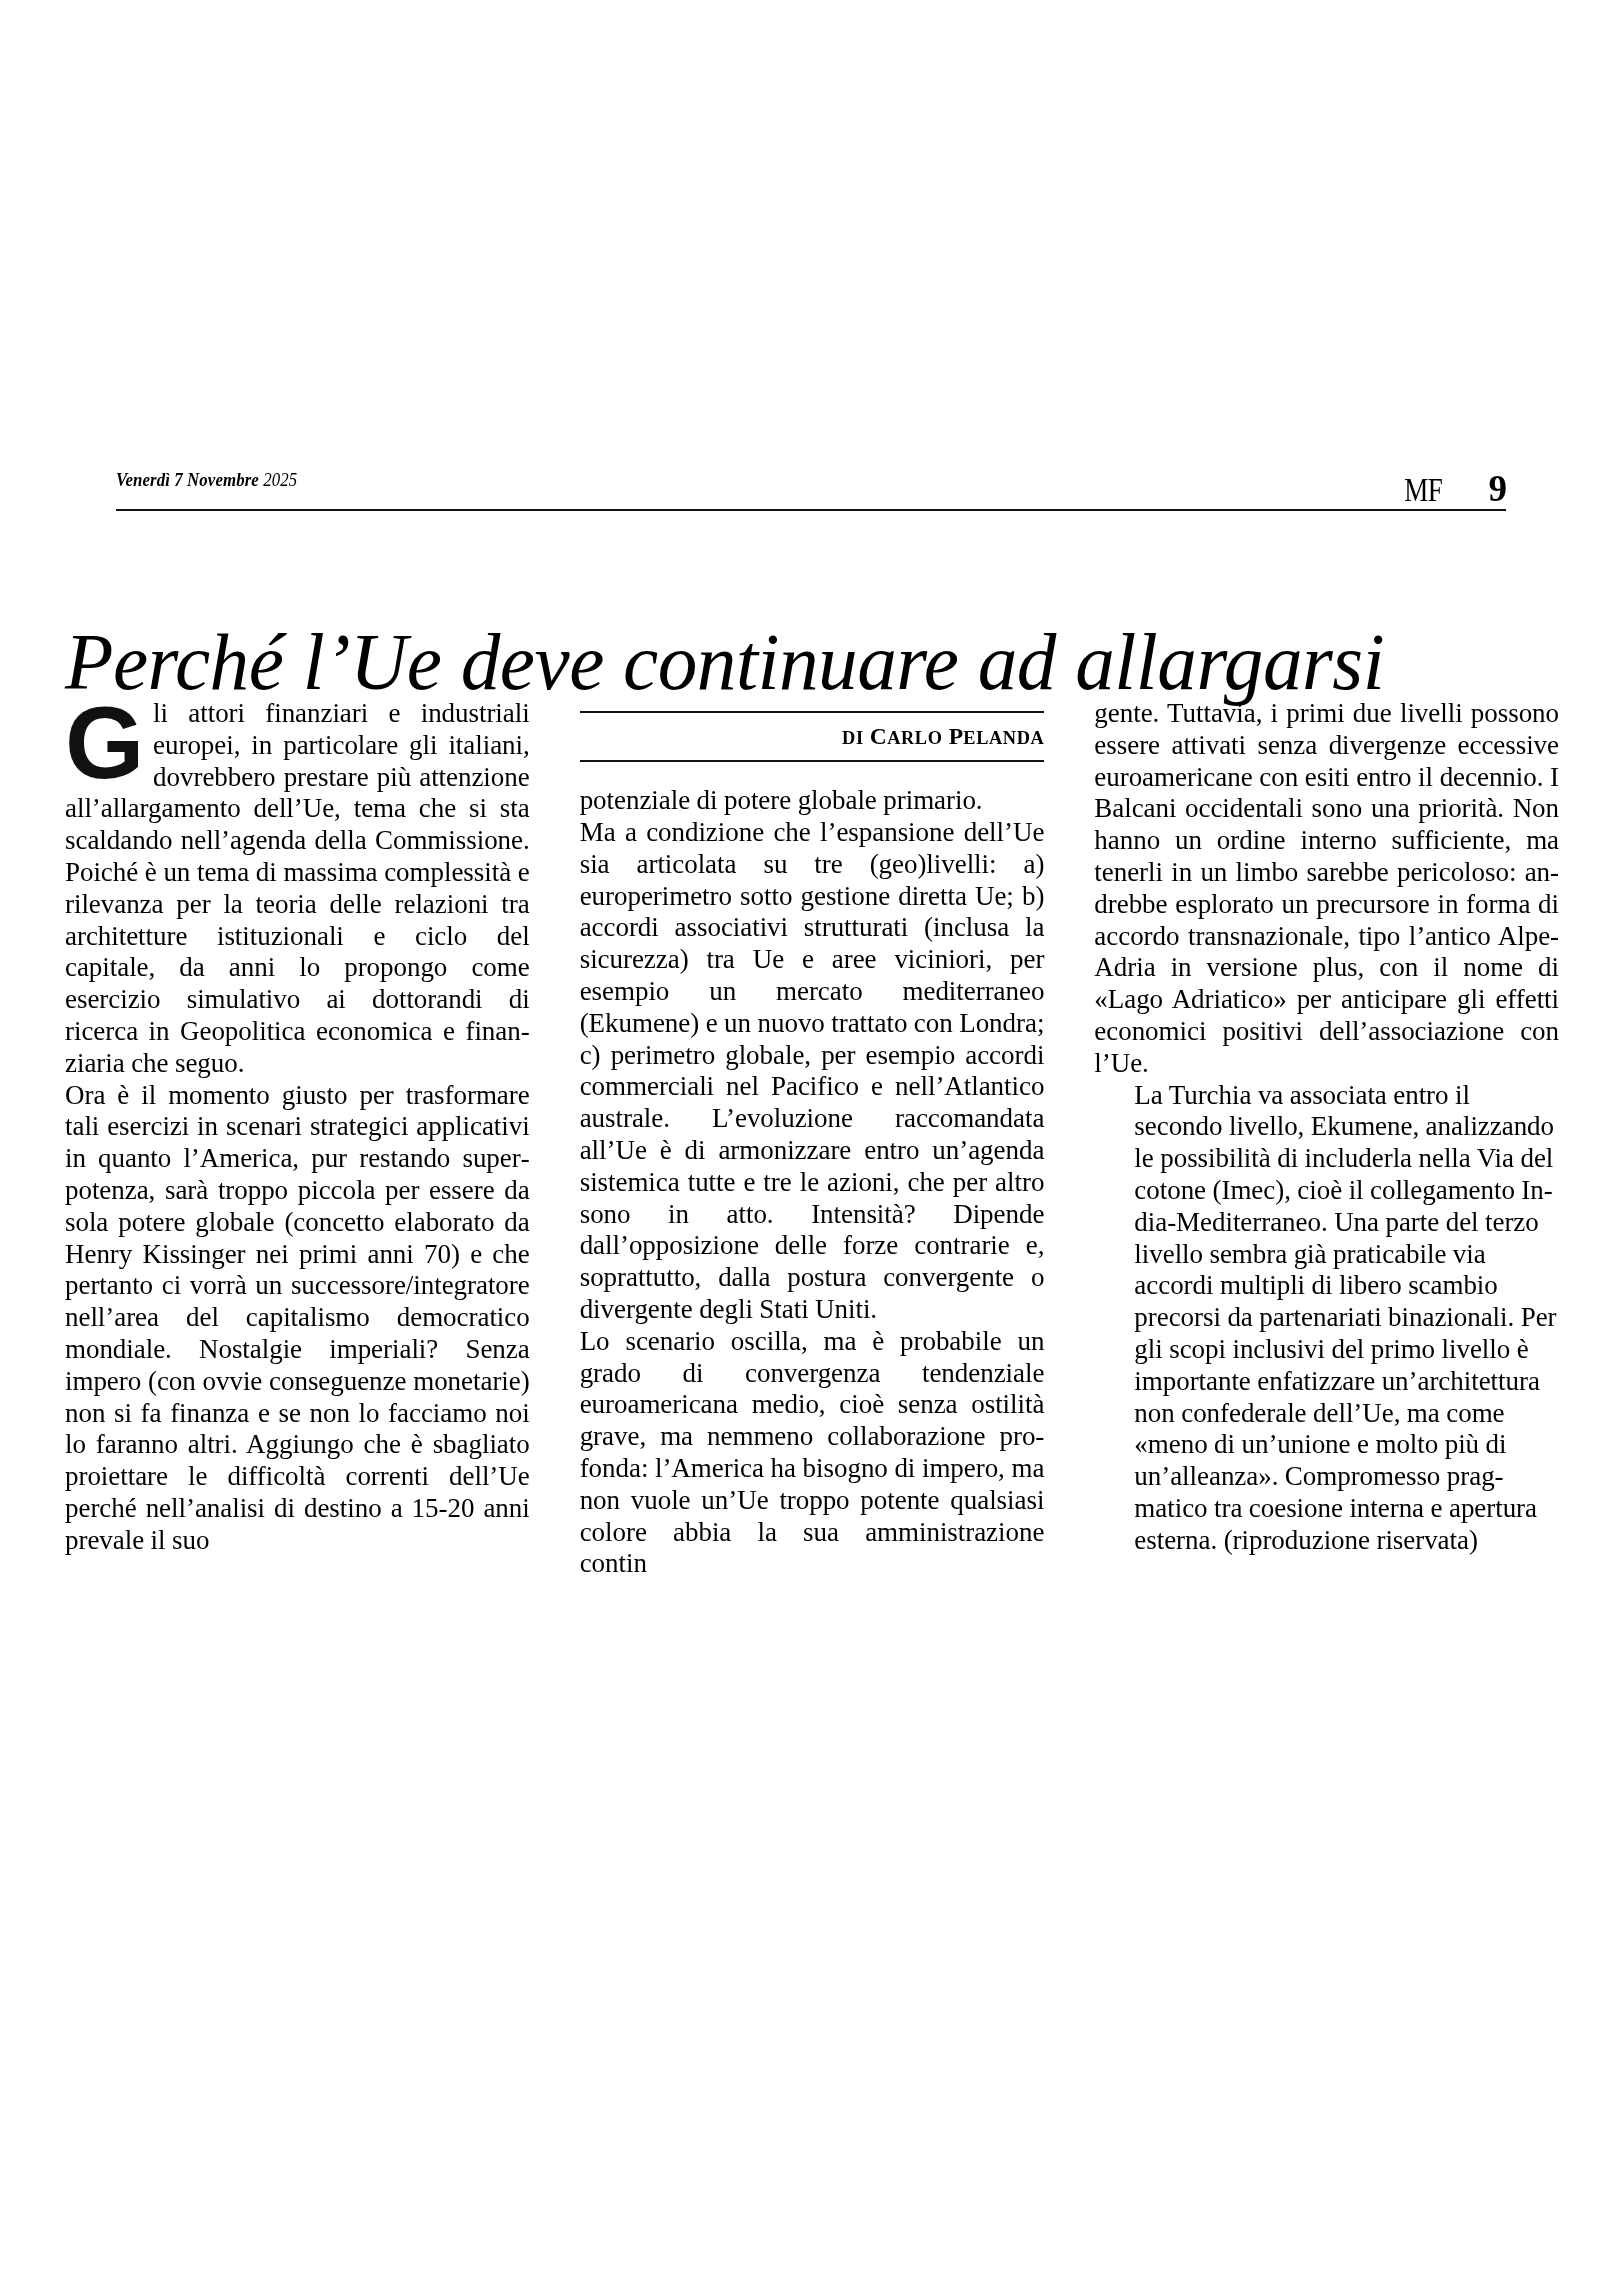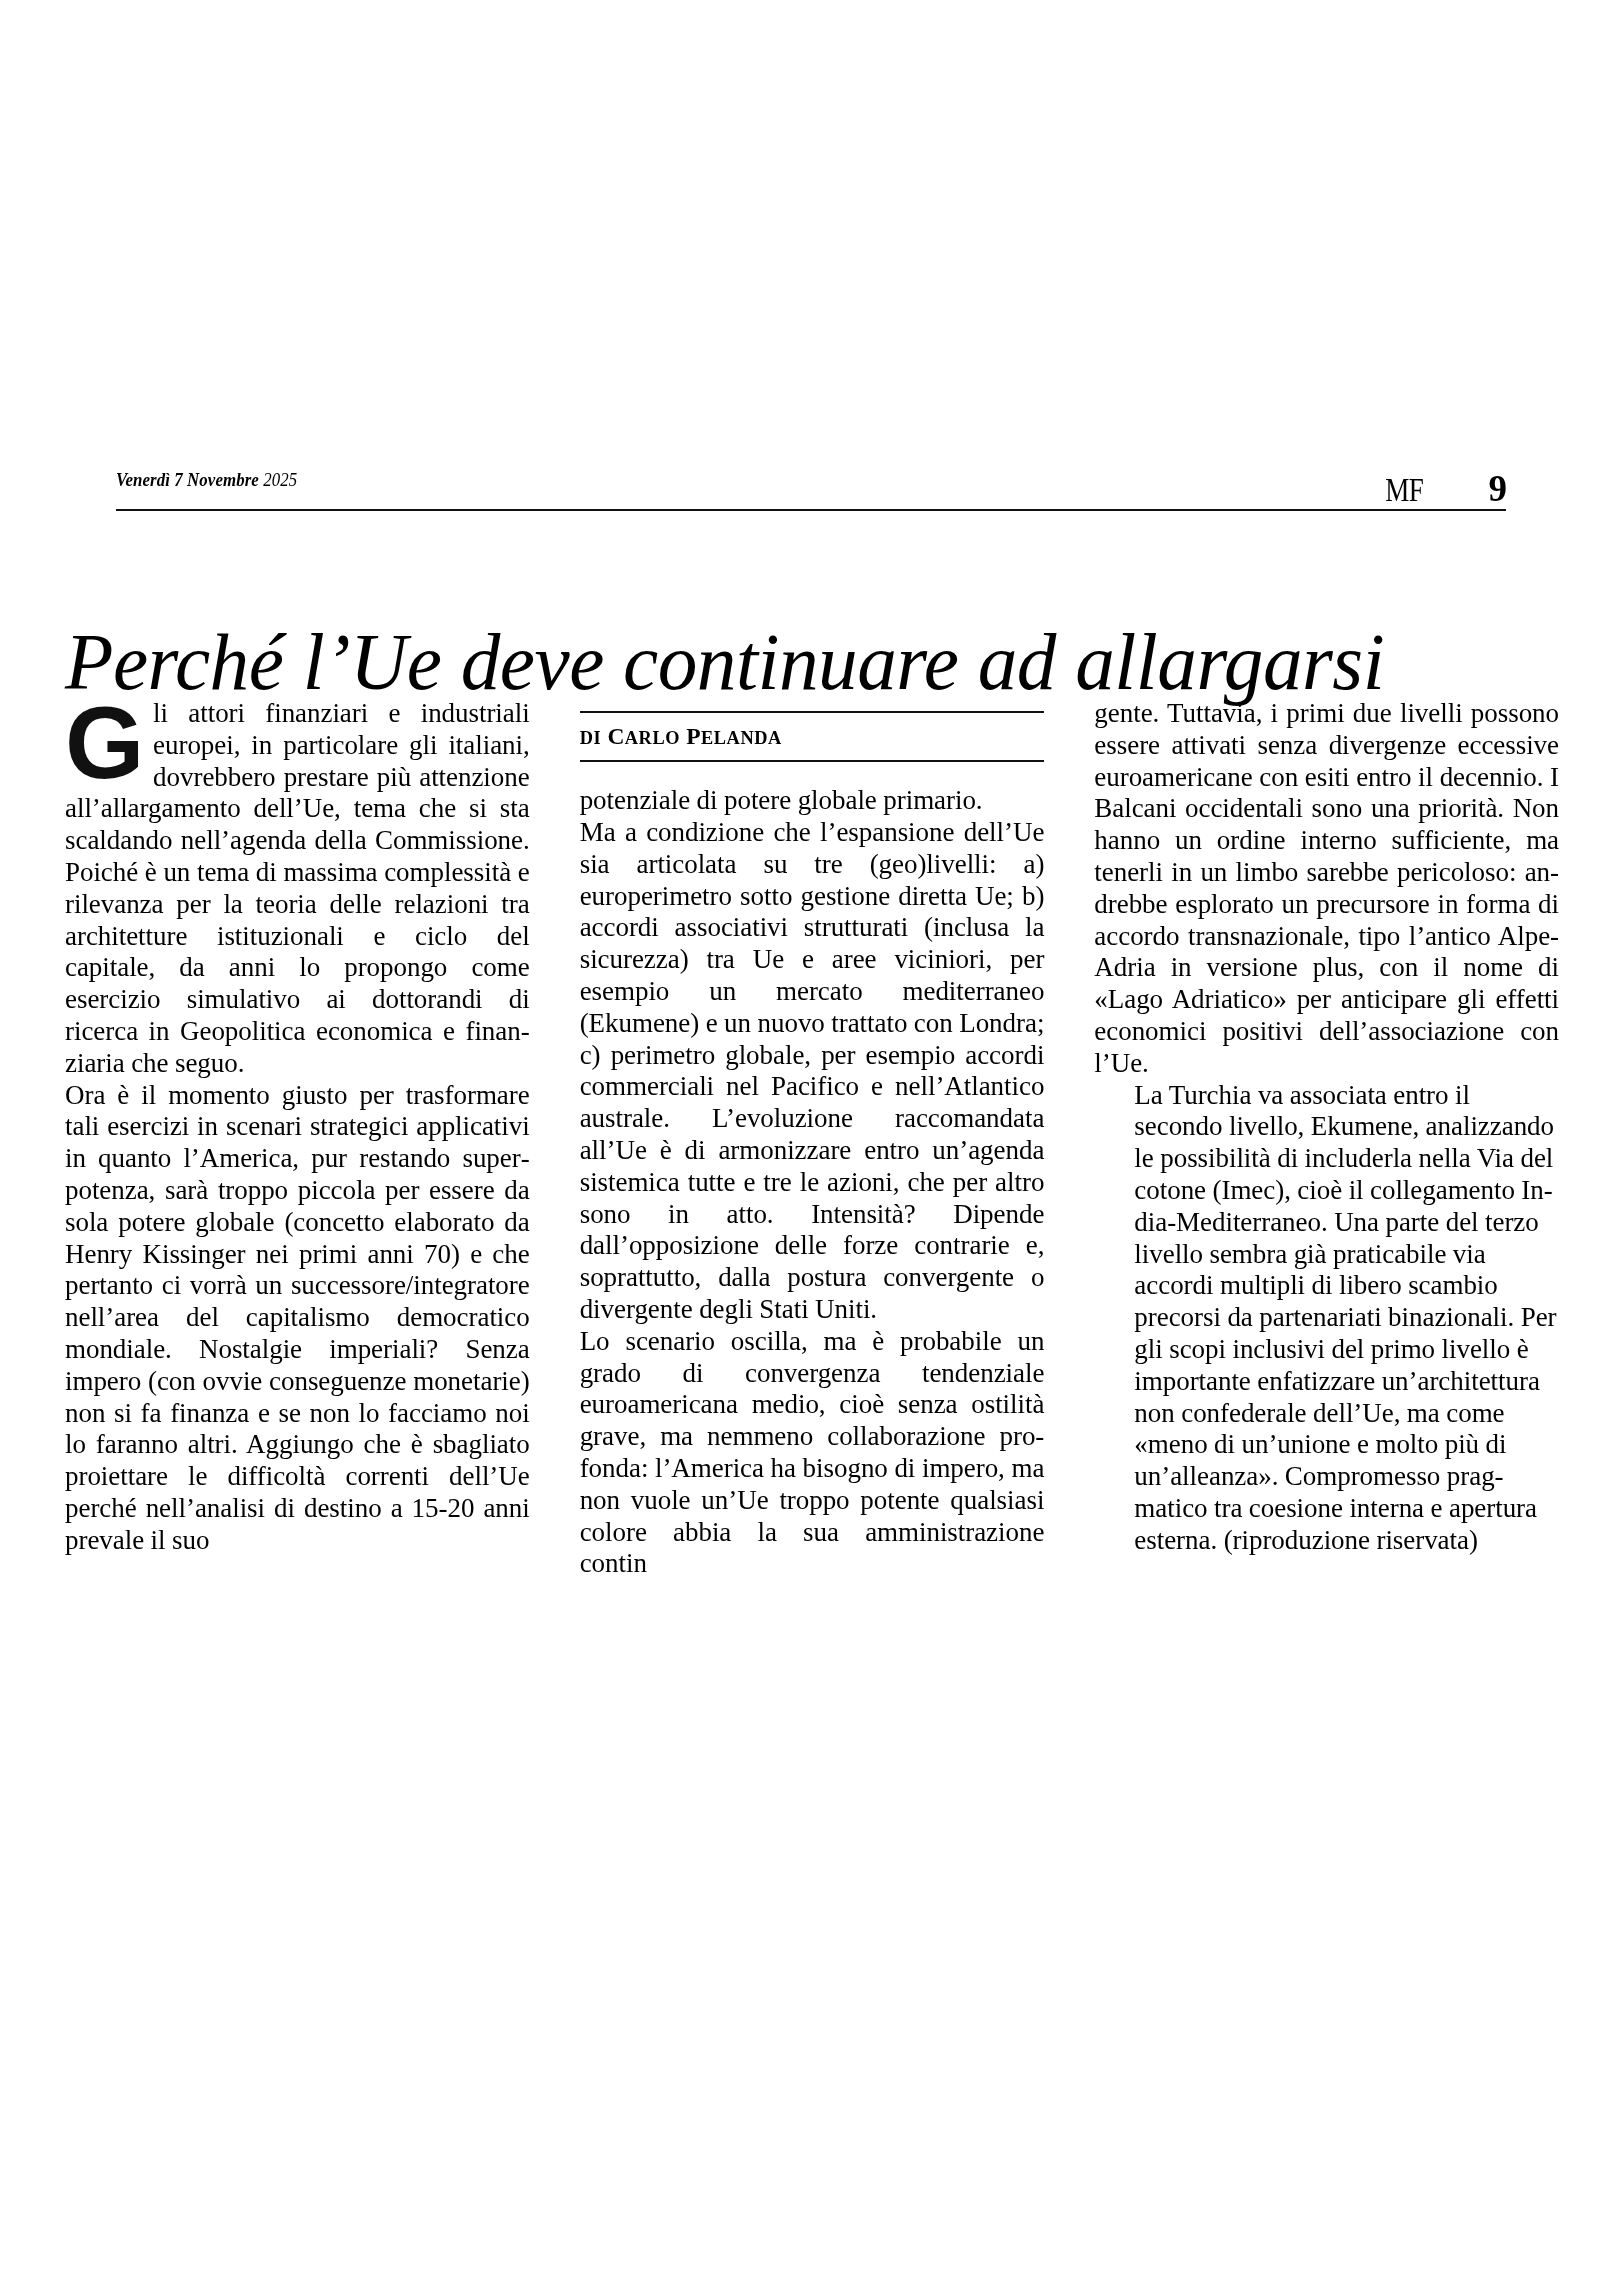"MF" .masthead-right { gap: 61px -> 42px }
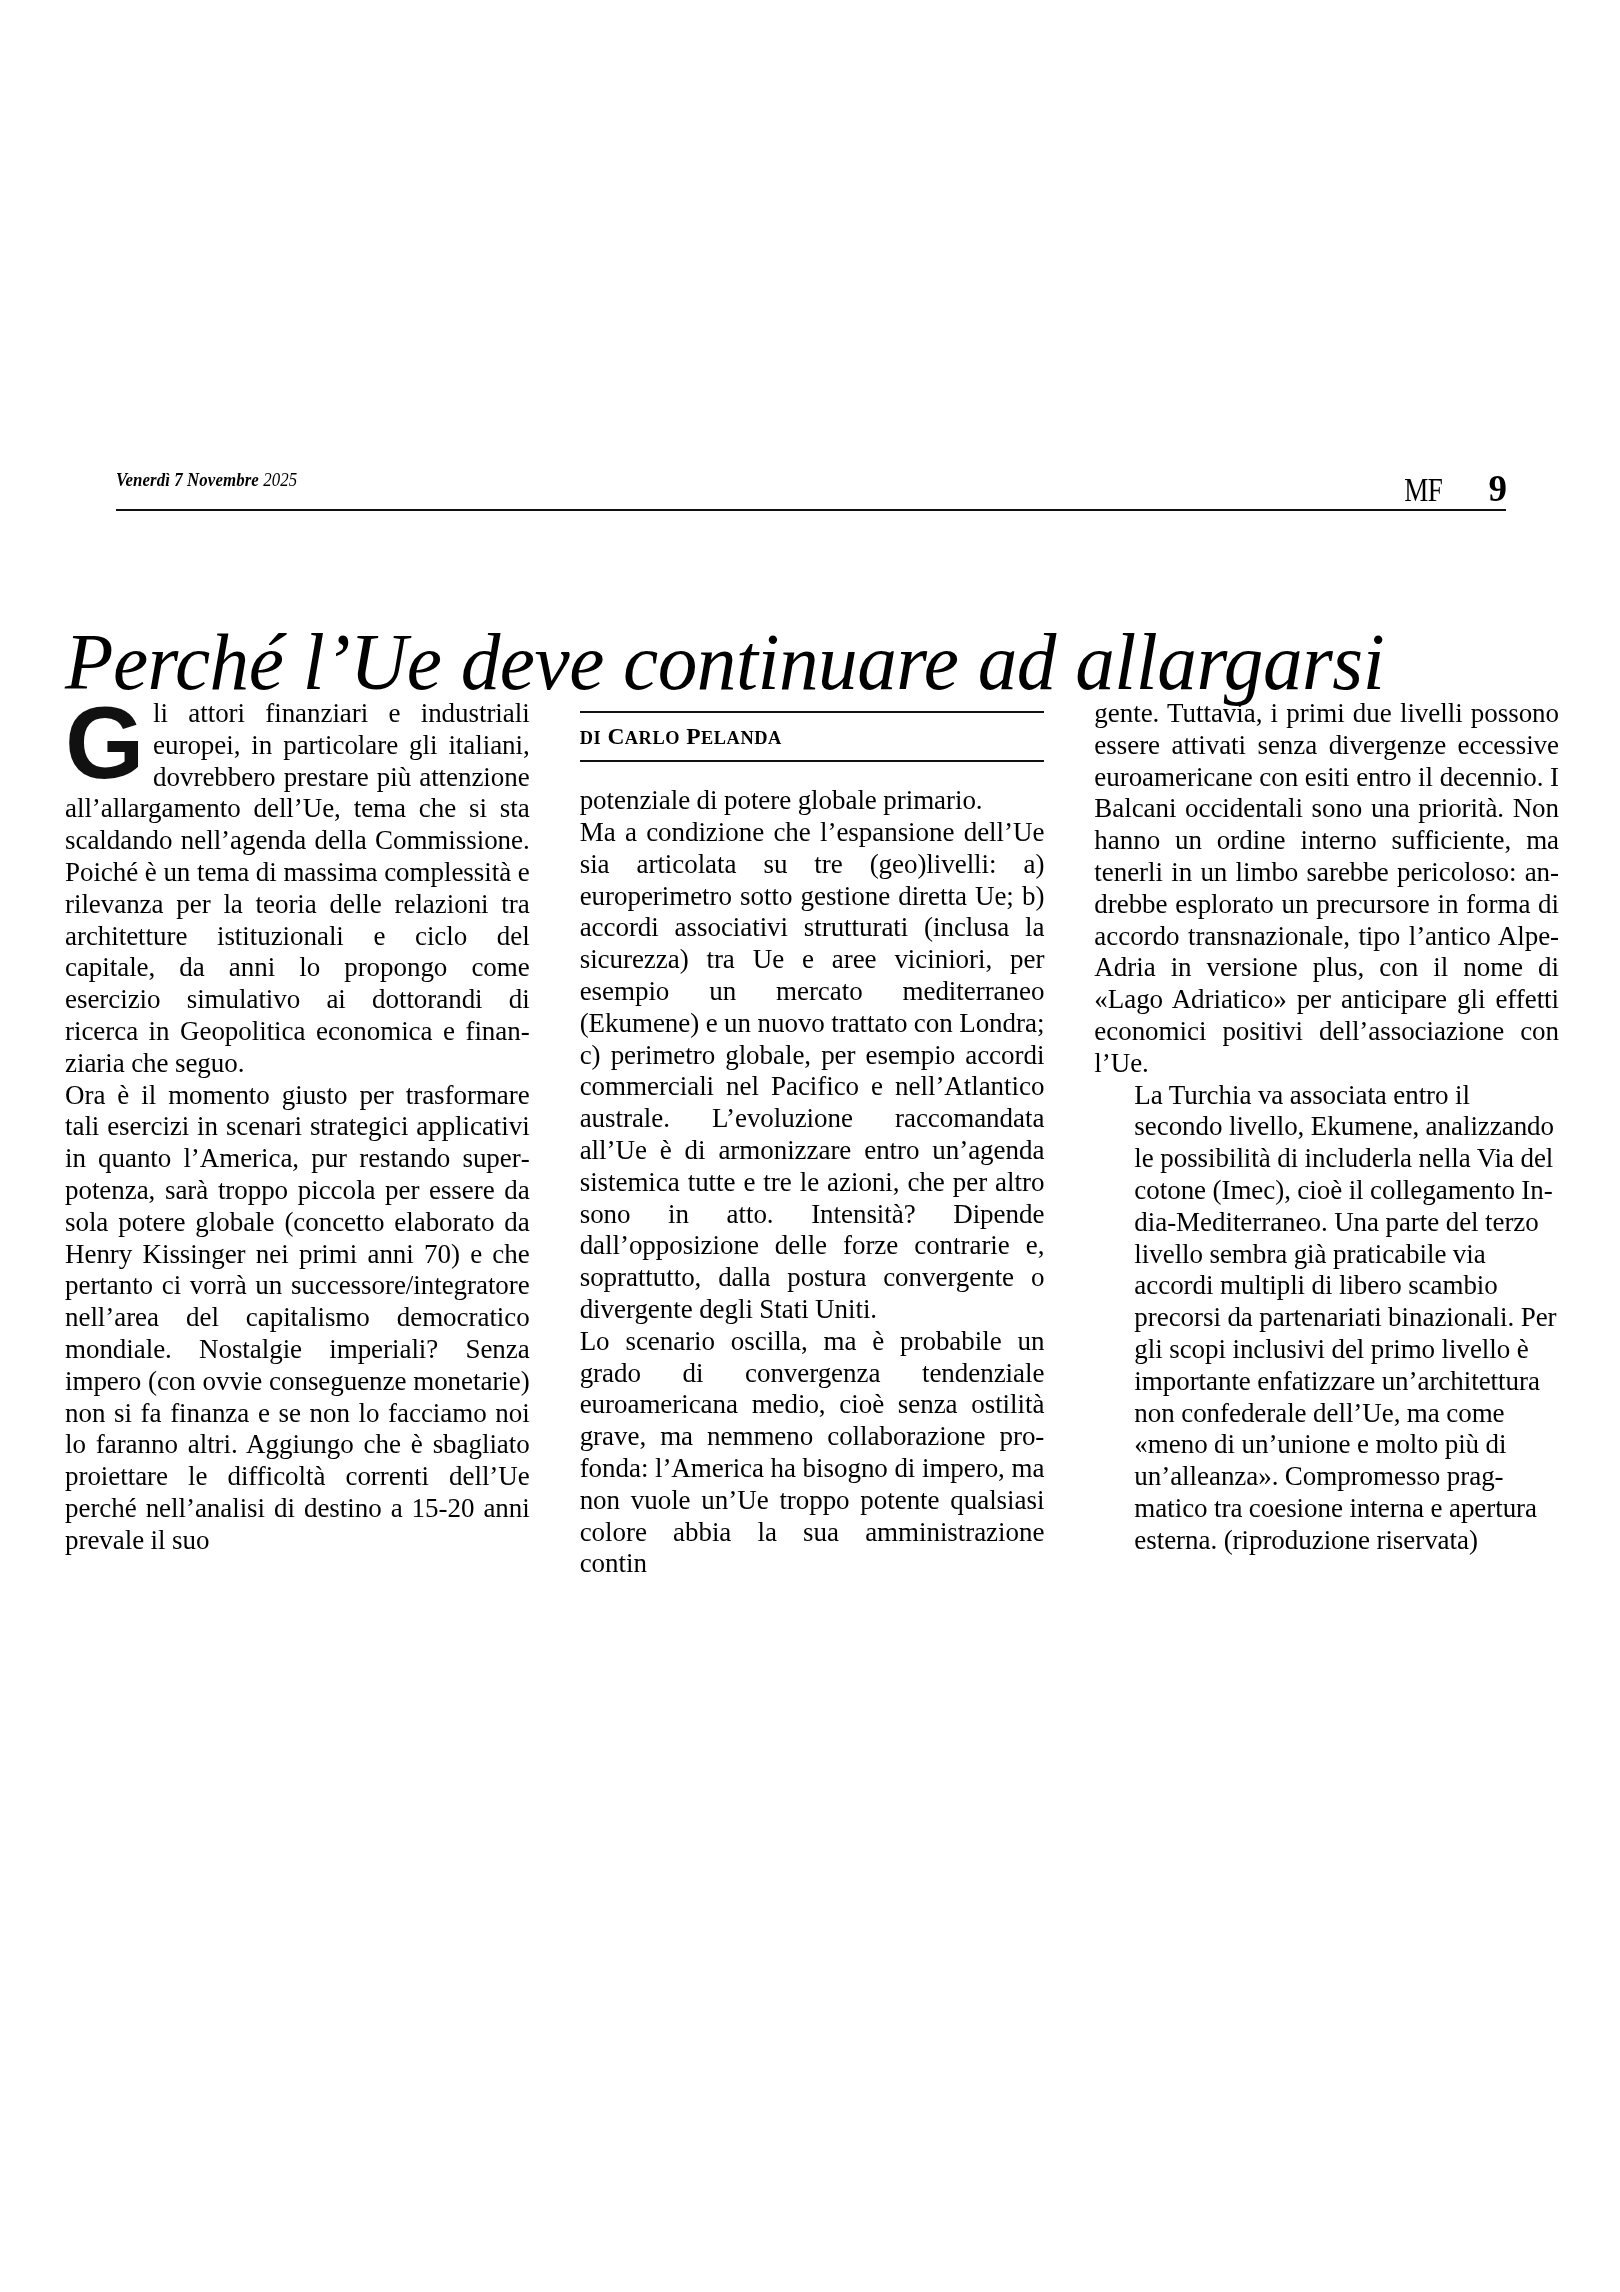"DI CARLO PELANDA" .byline { text-align: left -> right }
